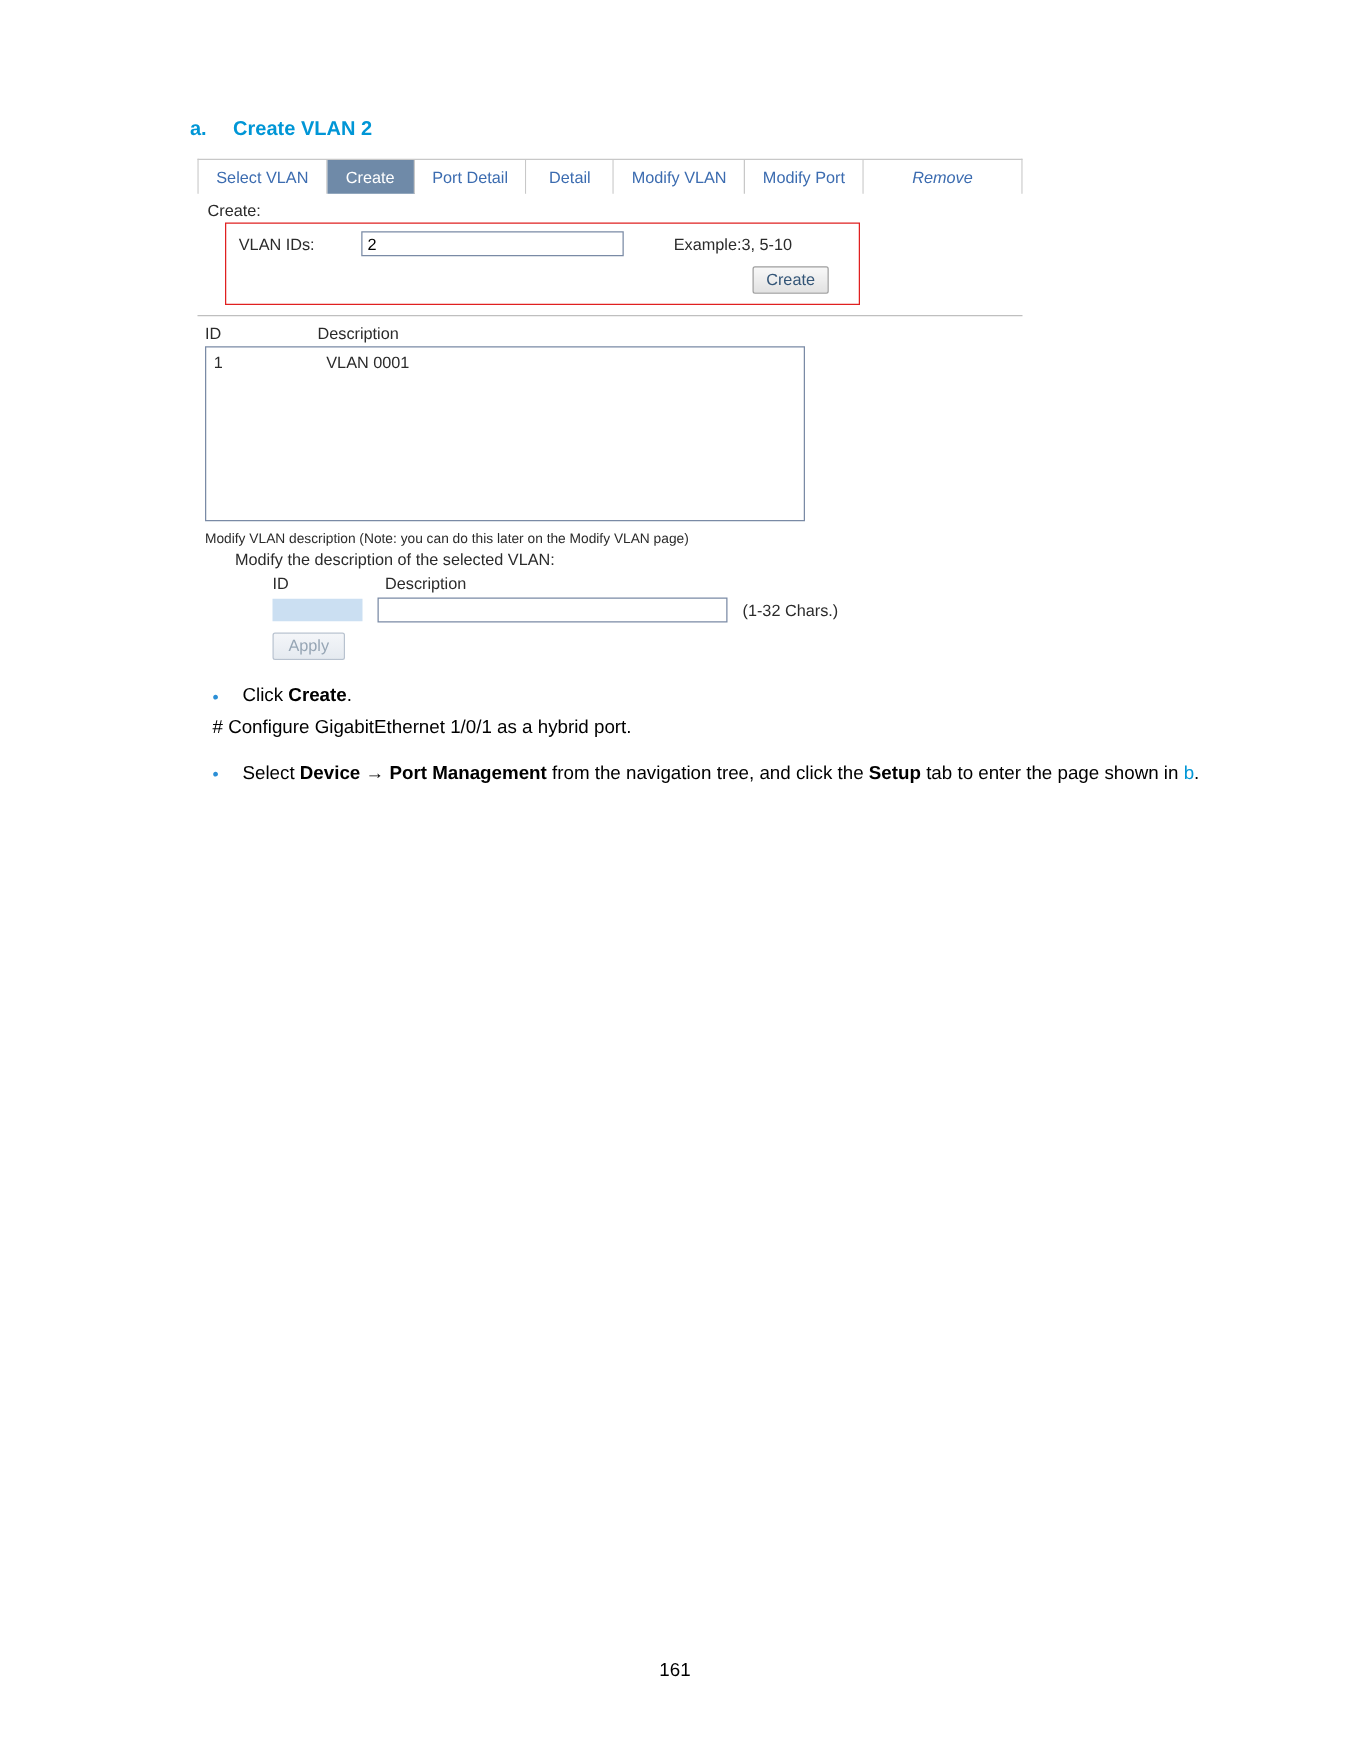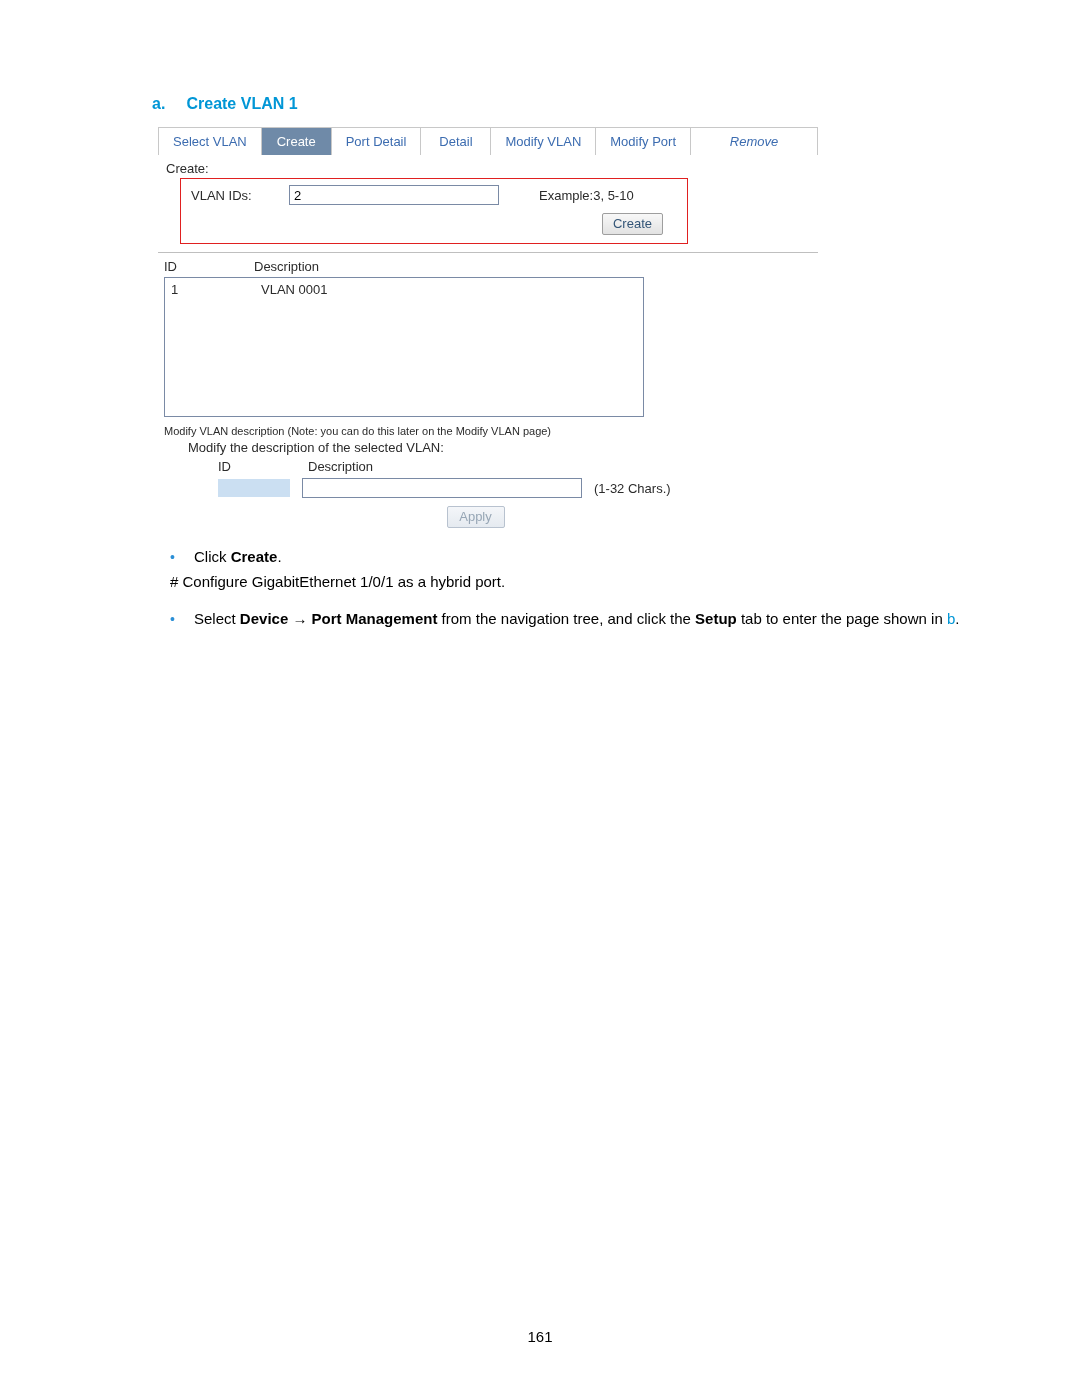"Create VLAN 1" span { text: 1 -> 2 }
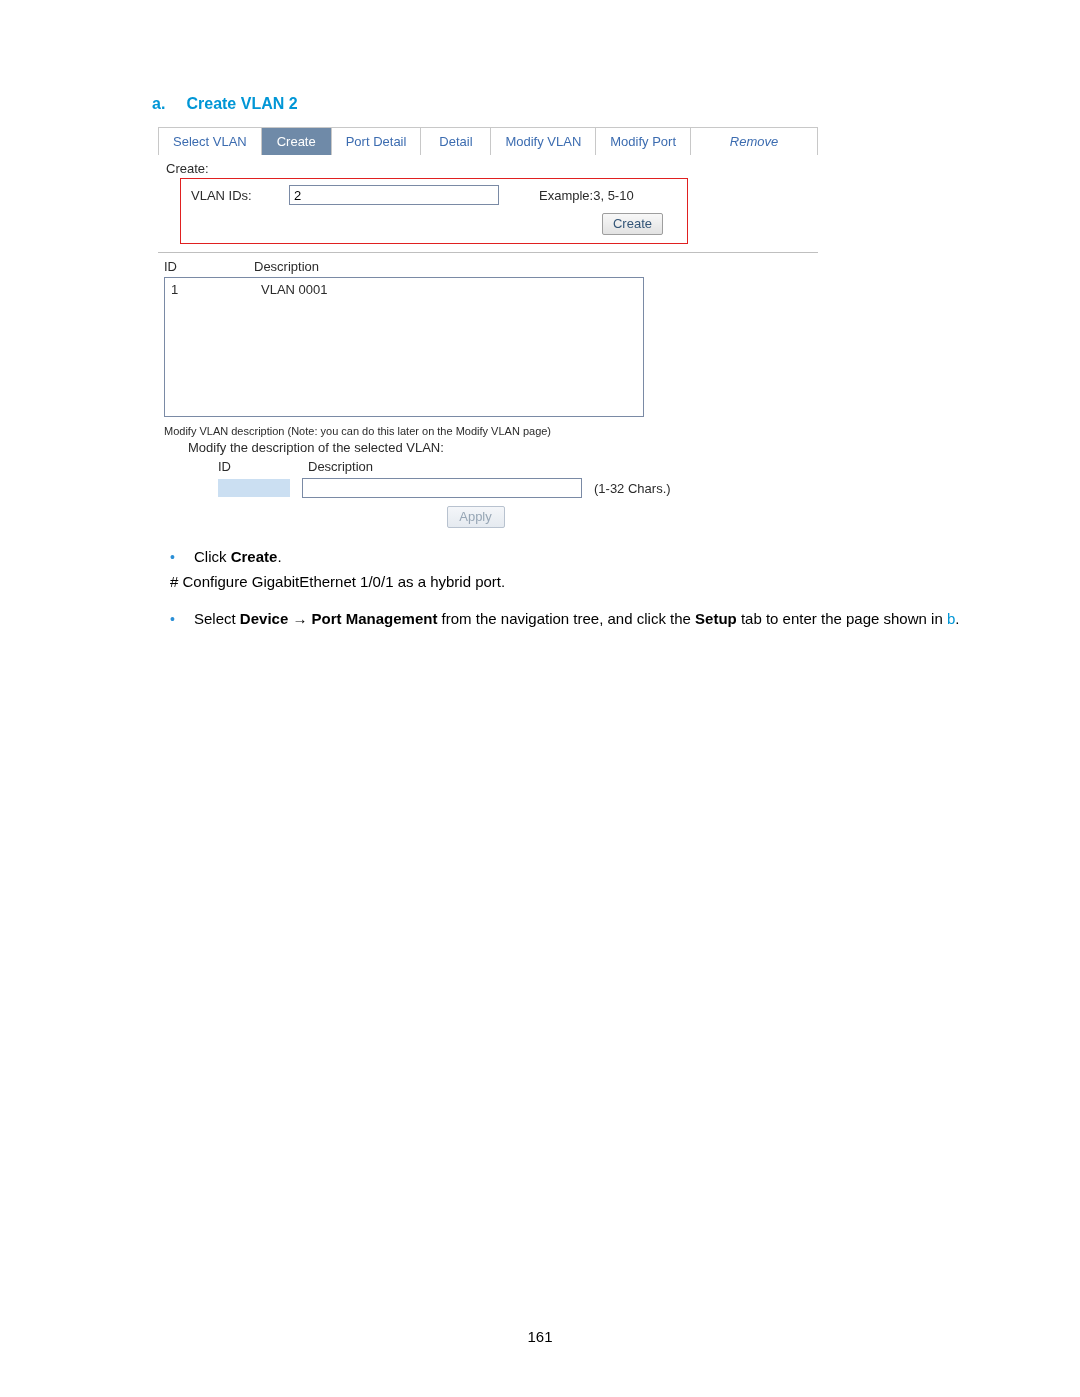"Apply" .apply-row { justify-content: center -> flex-start }
